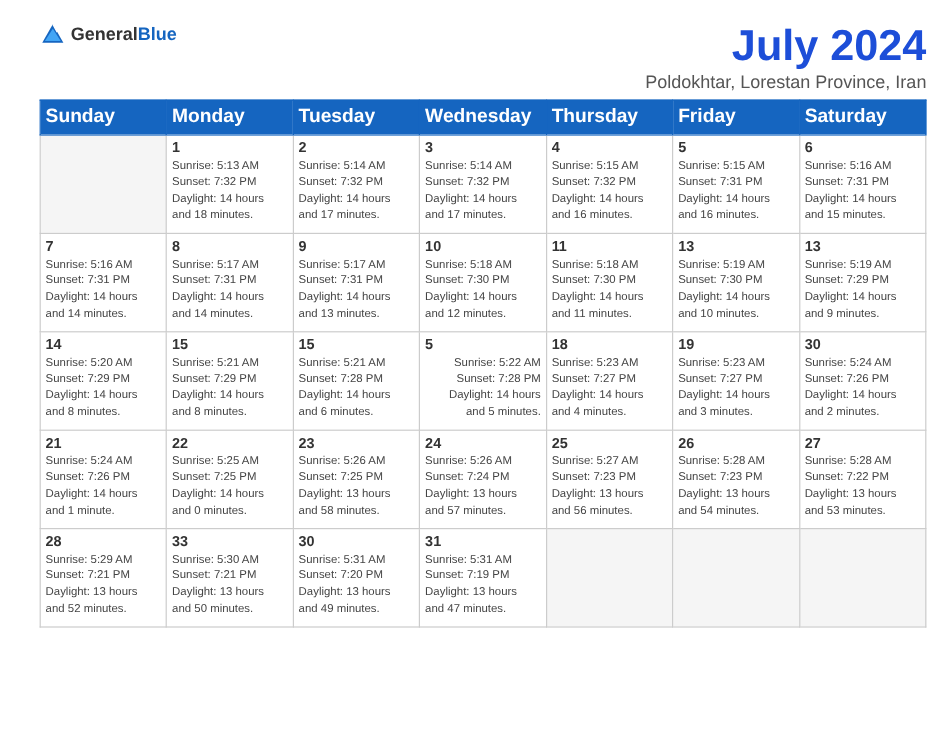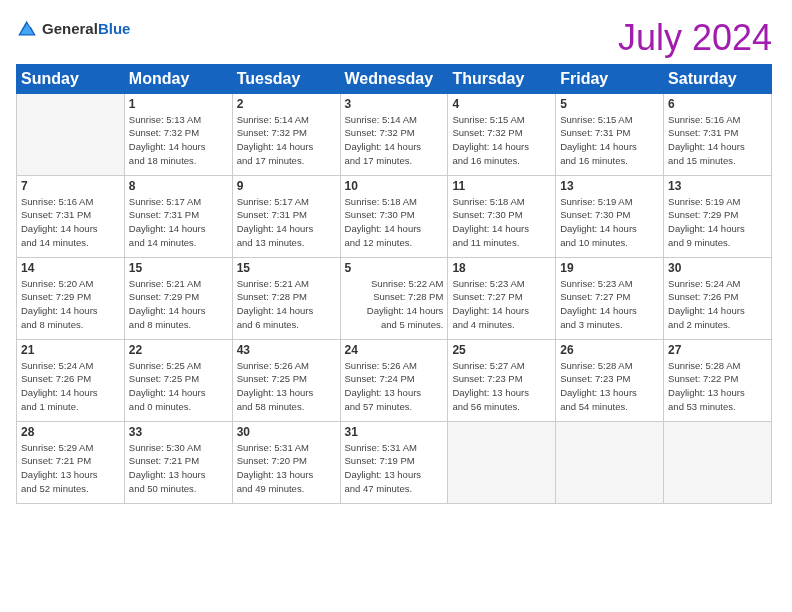"GeneralBlue" .page { padding: 18px 20px 12px 16px -> 18px 20px 12px 33px }
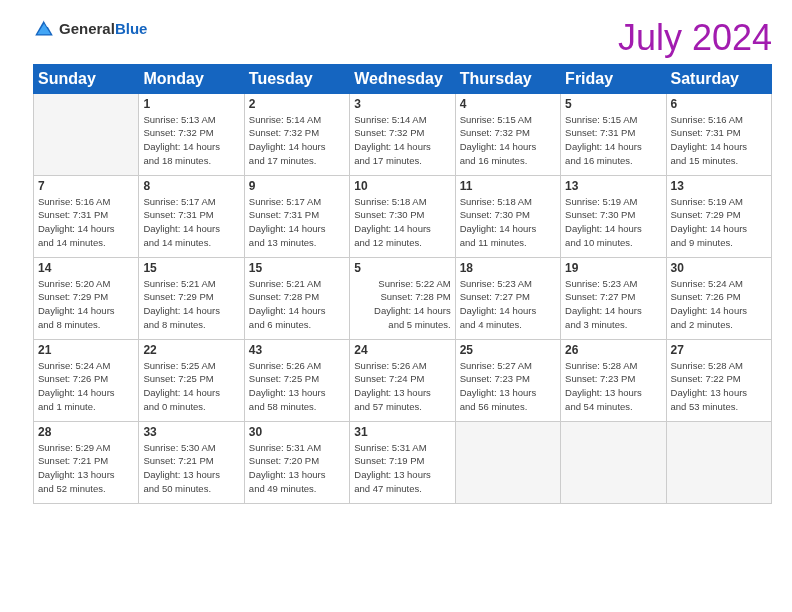"July 2024" .month-title { color: #a21caf -> #1d4ed8; font-weight: normal -> bold }
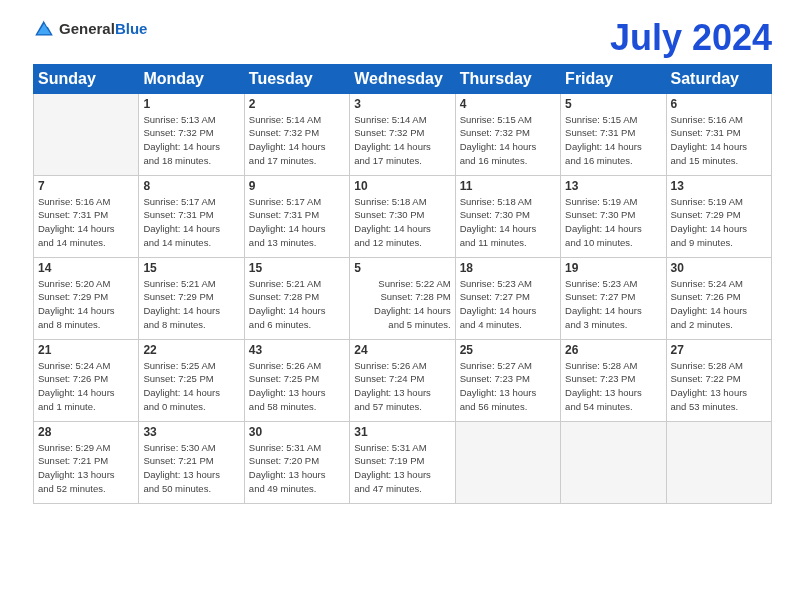"Poldokhtar, Lorestan Province, Iran" div.location-title { html: none -> <div>Poldokhtar, Lorestan Province, Iran</div> }
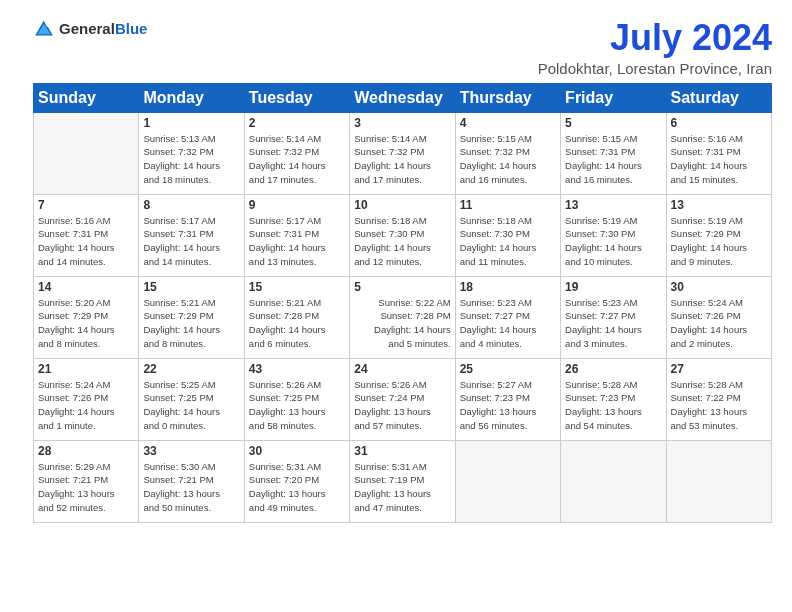"43" div.day-num { text: 43 -> 23 }
